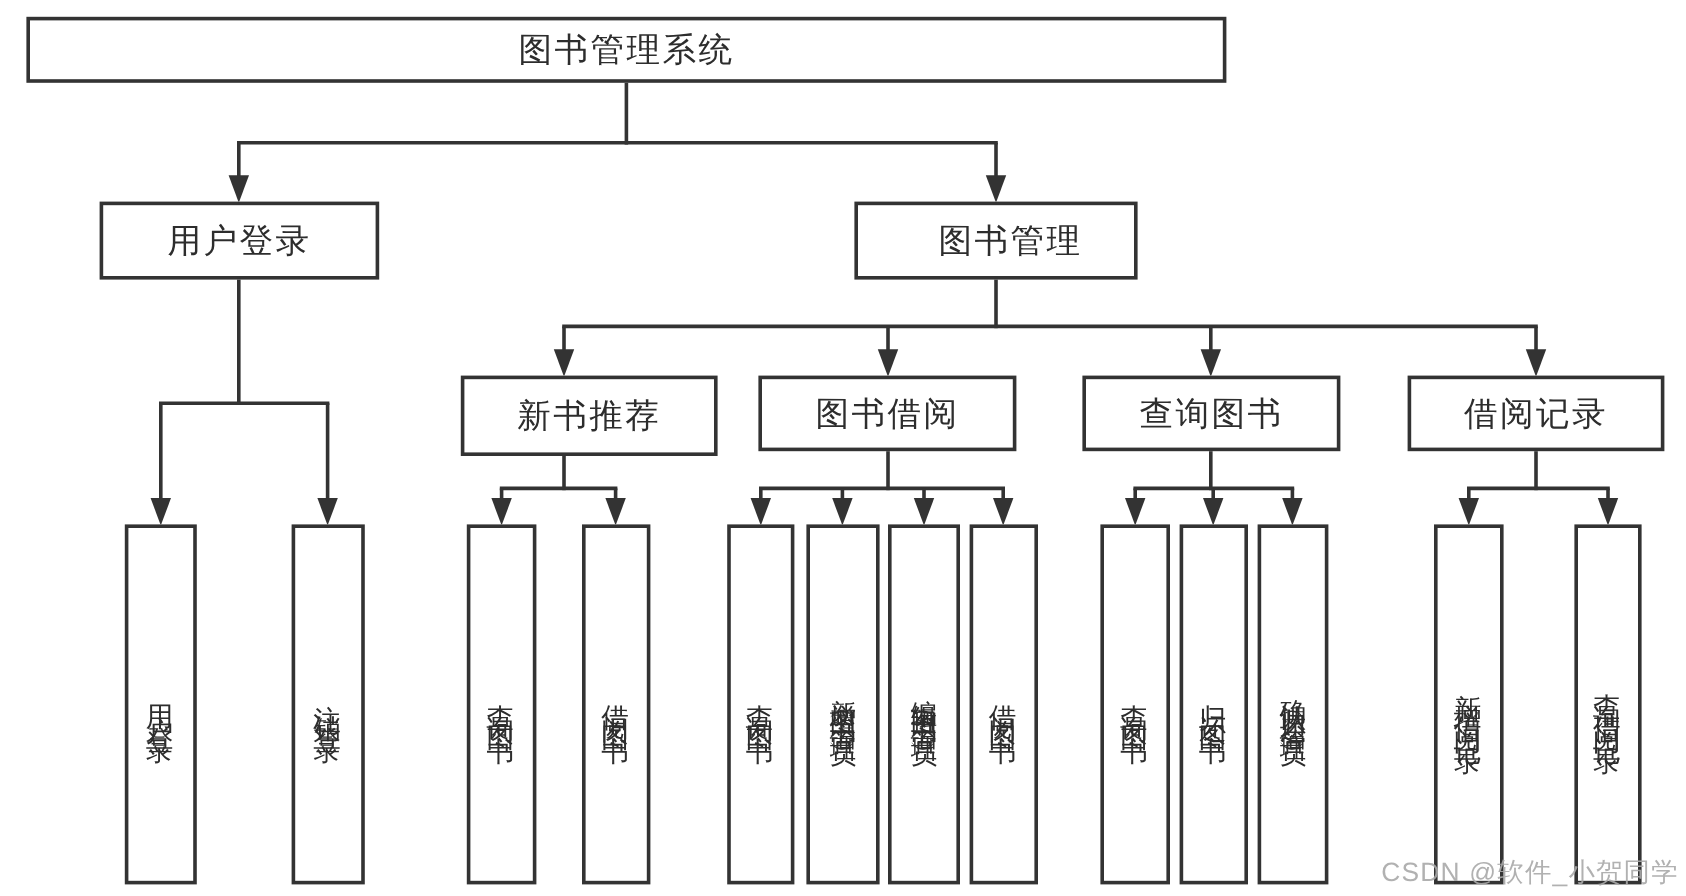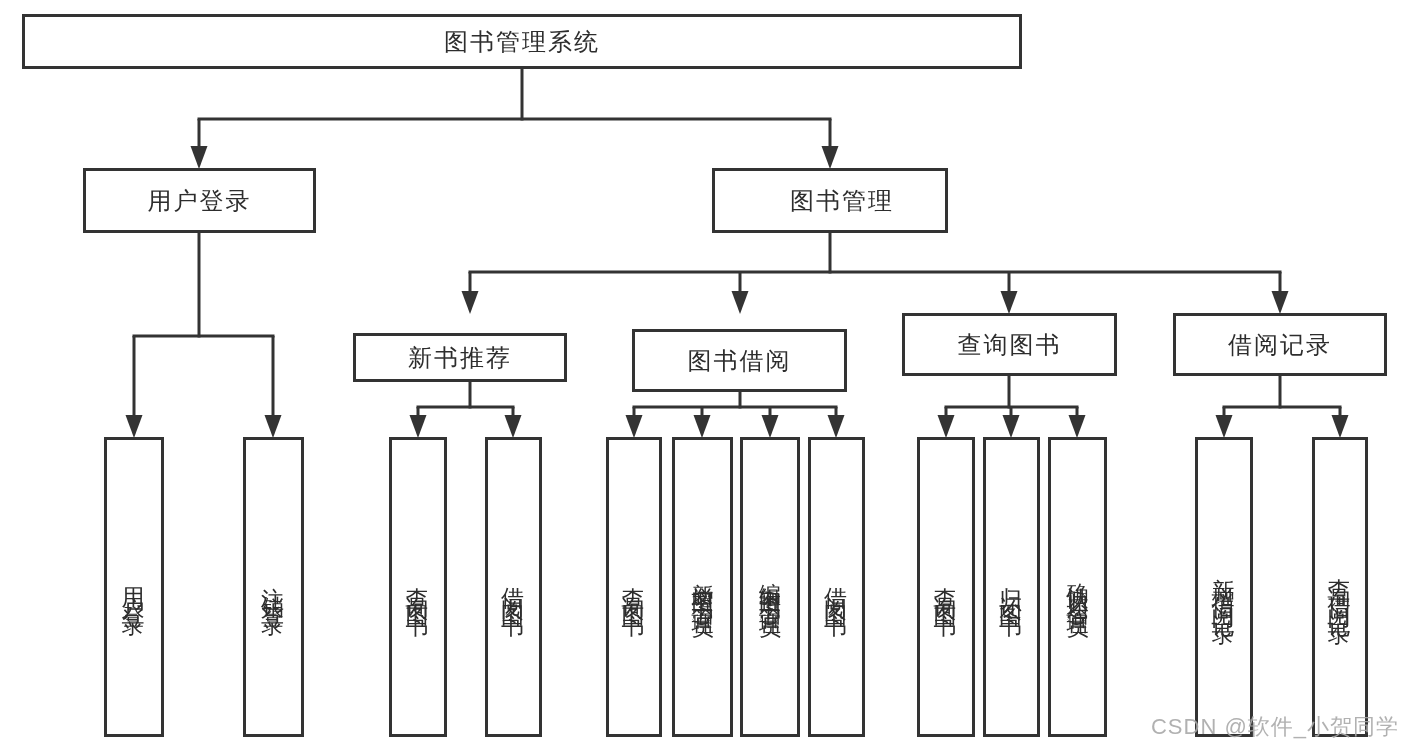"图书管理系统" .h-label { font-size: 24px -> 28px }
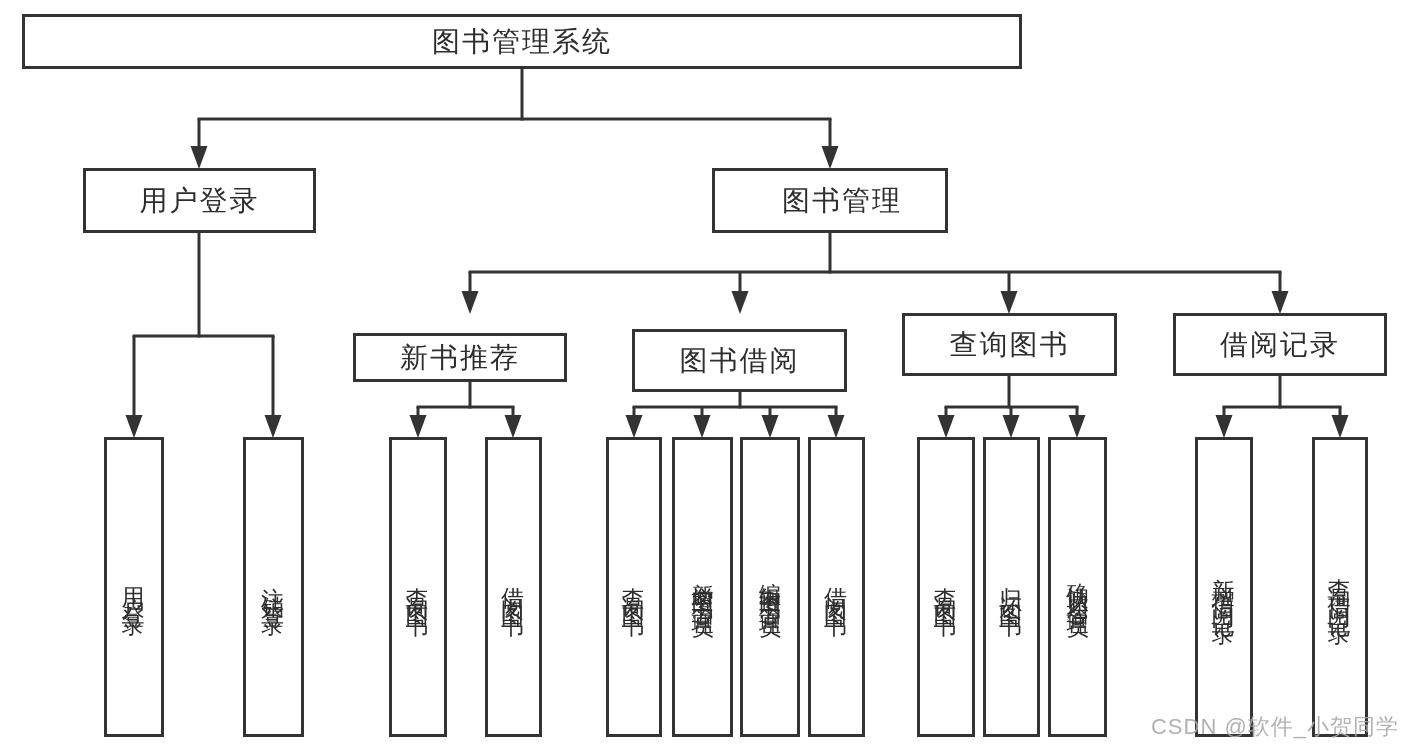"新书推荐" .n-new-book { height: 49px -> 67px; left: 353px -> 384px; margin-top: 20px -> none }
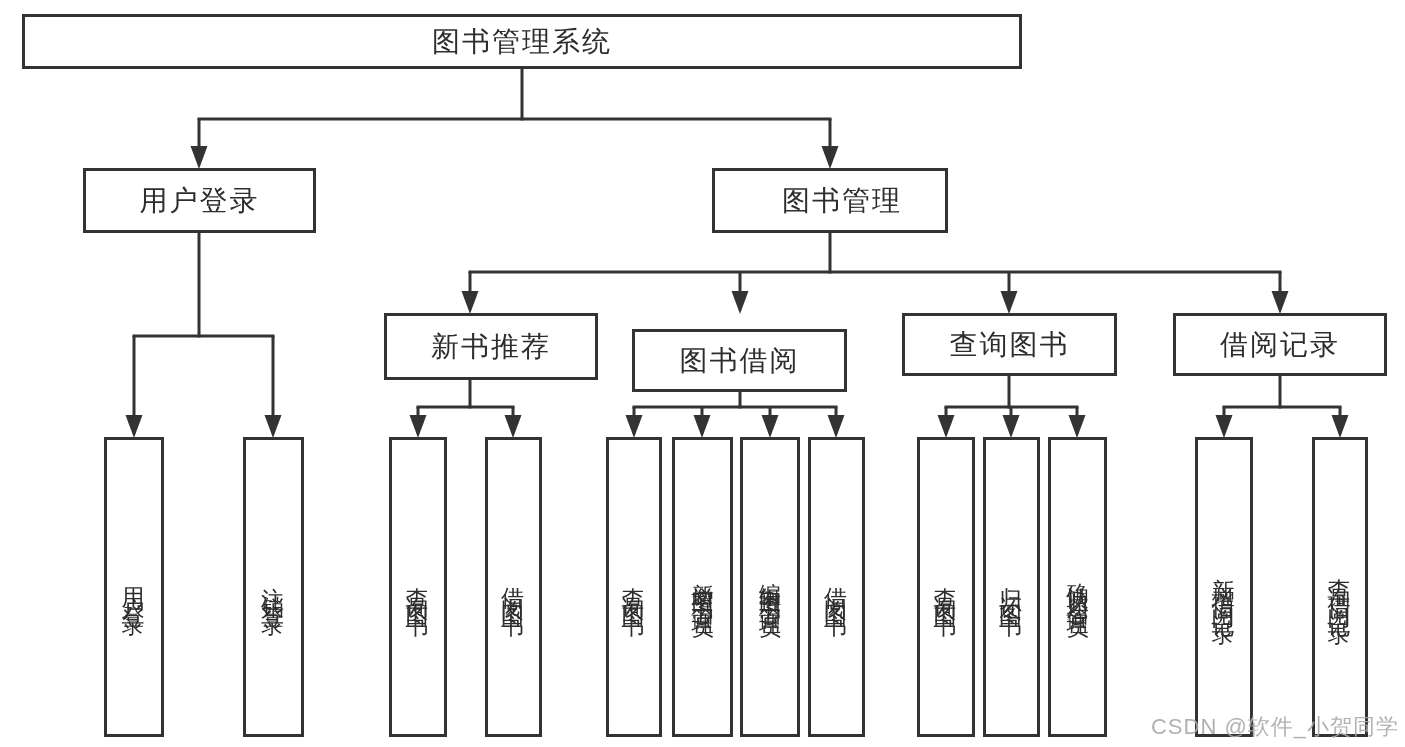"图书借阅" .n-book-borrow { margin-top: 16px -> none }
